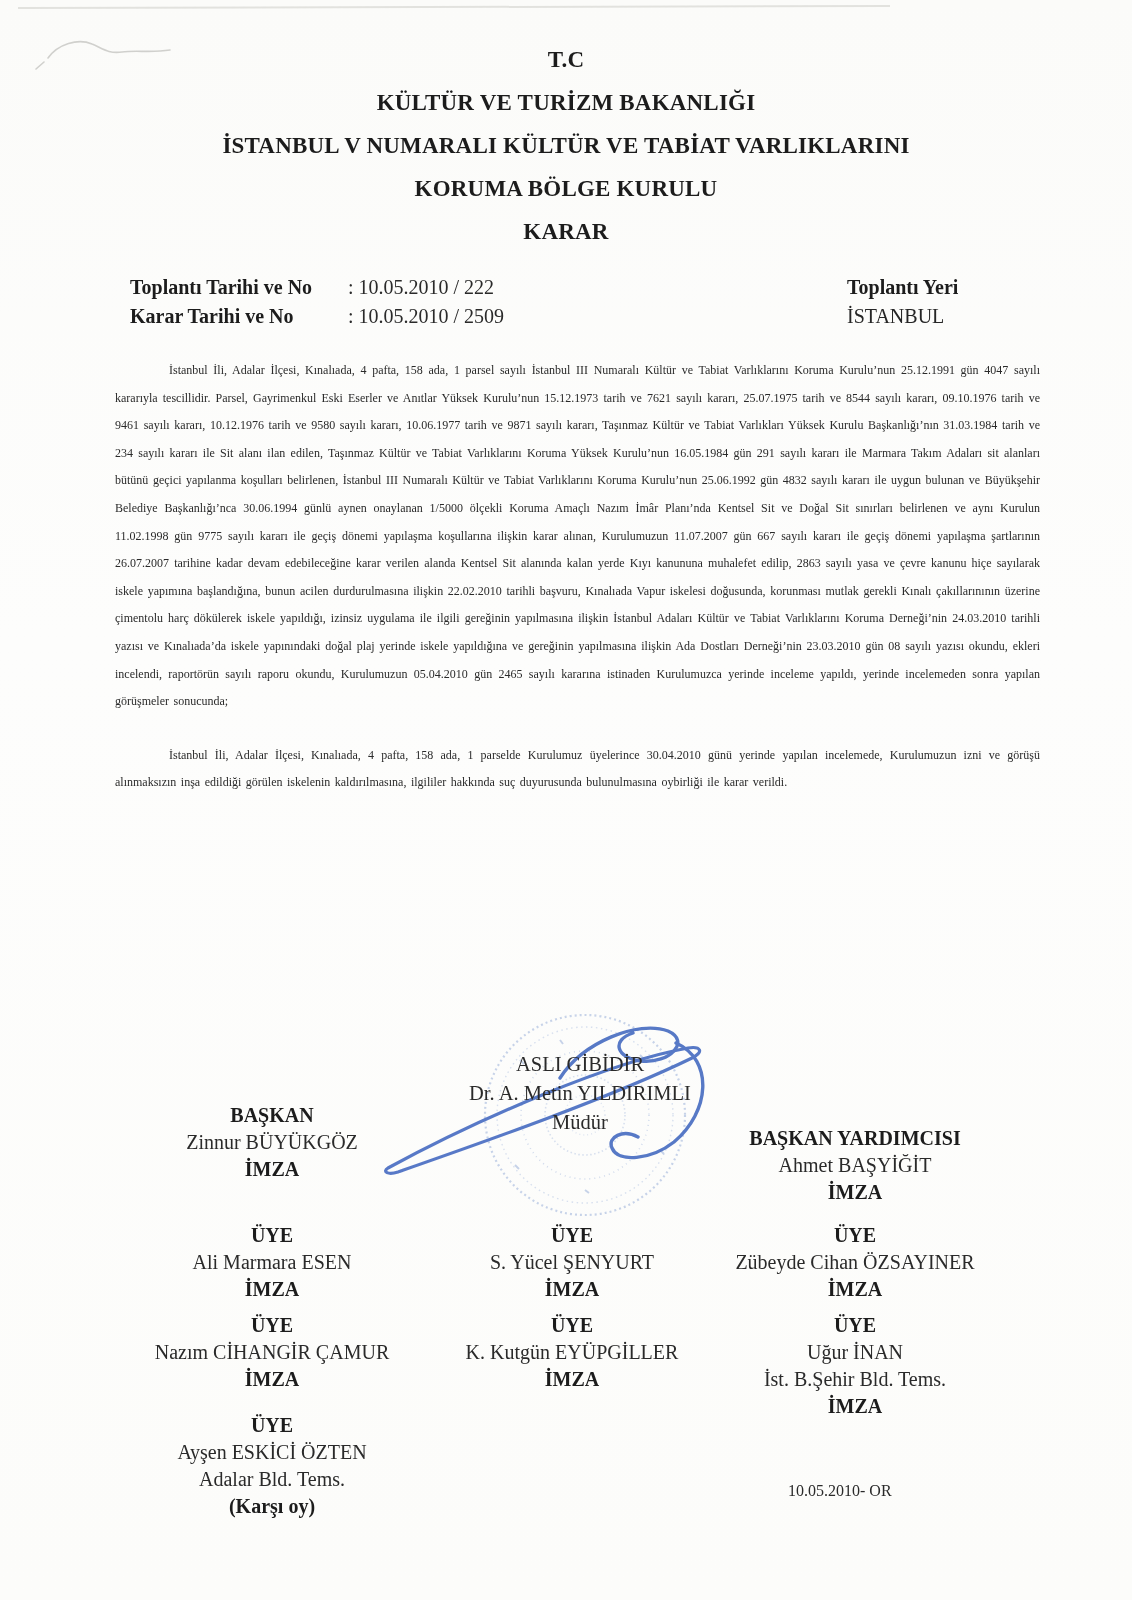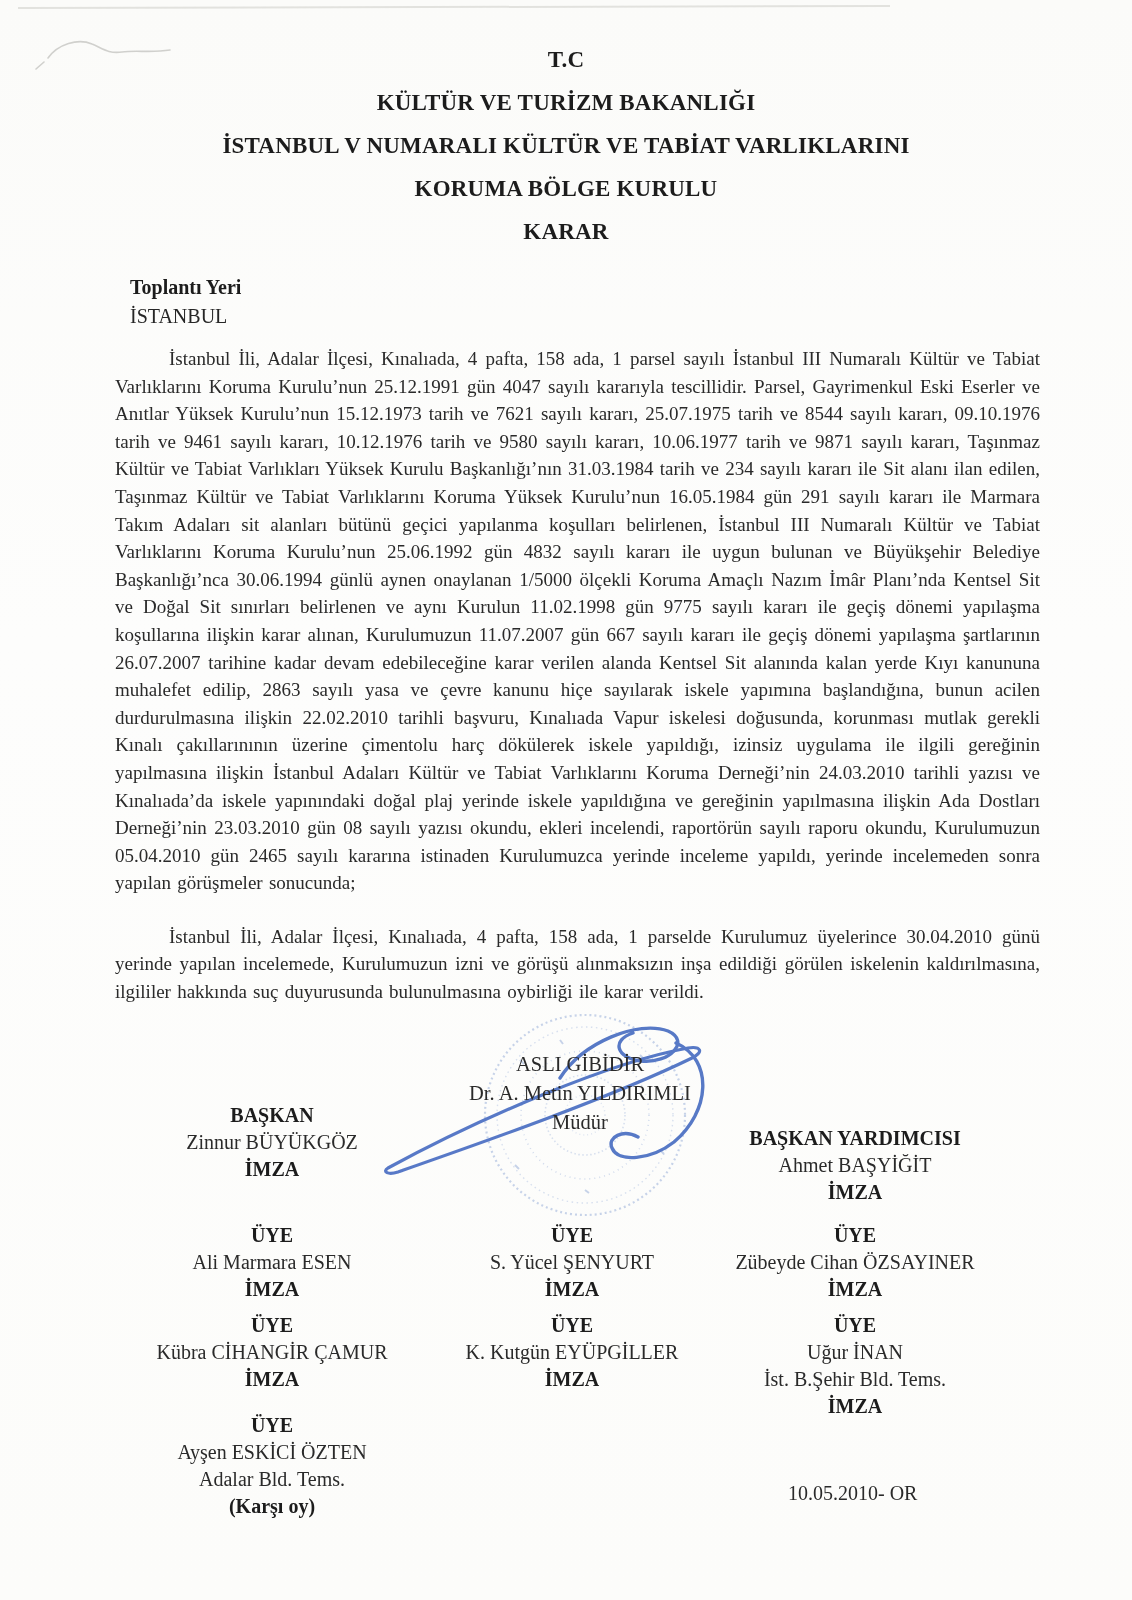"Toplantı Tarihi ve No :" div.meta-left { html: none -> <div> <div> <span>Toplantı Tarihi ve No</span><span>: 10.05.2010 / 222</span> </div> <div> <span>Karar Tarihi ve No</span><span>: 10.05.2010 / 2509</span> </div> </div> }
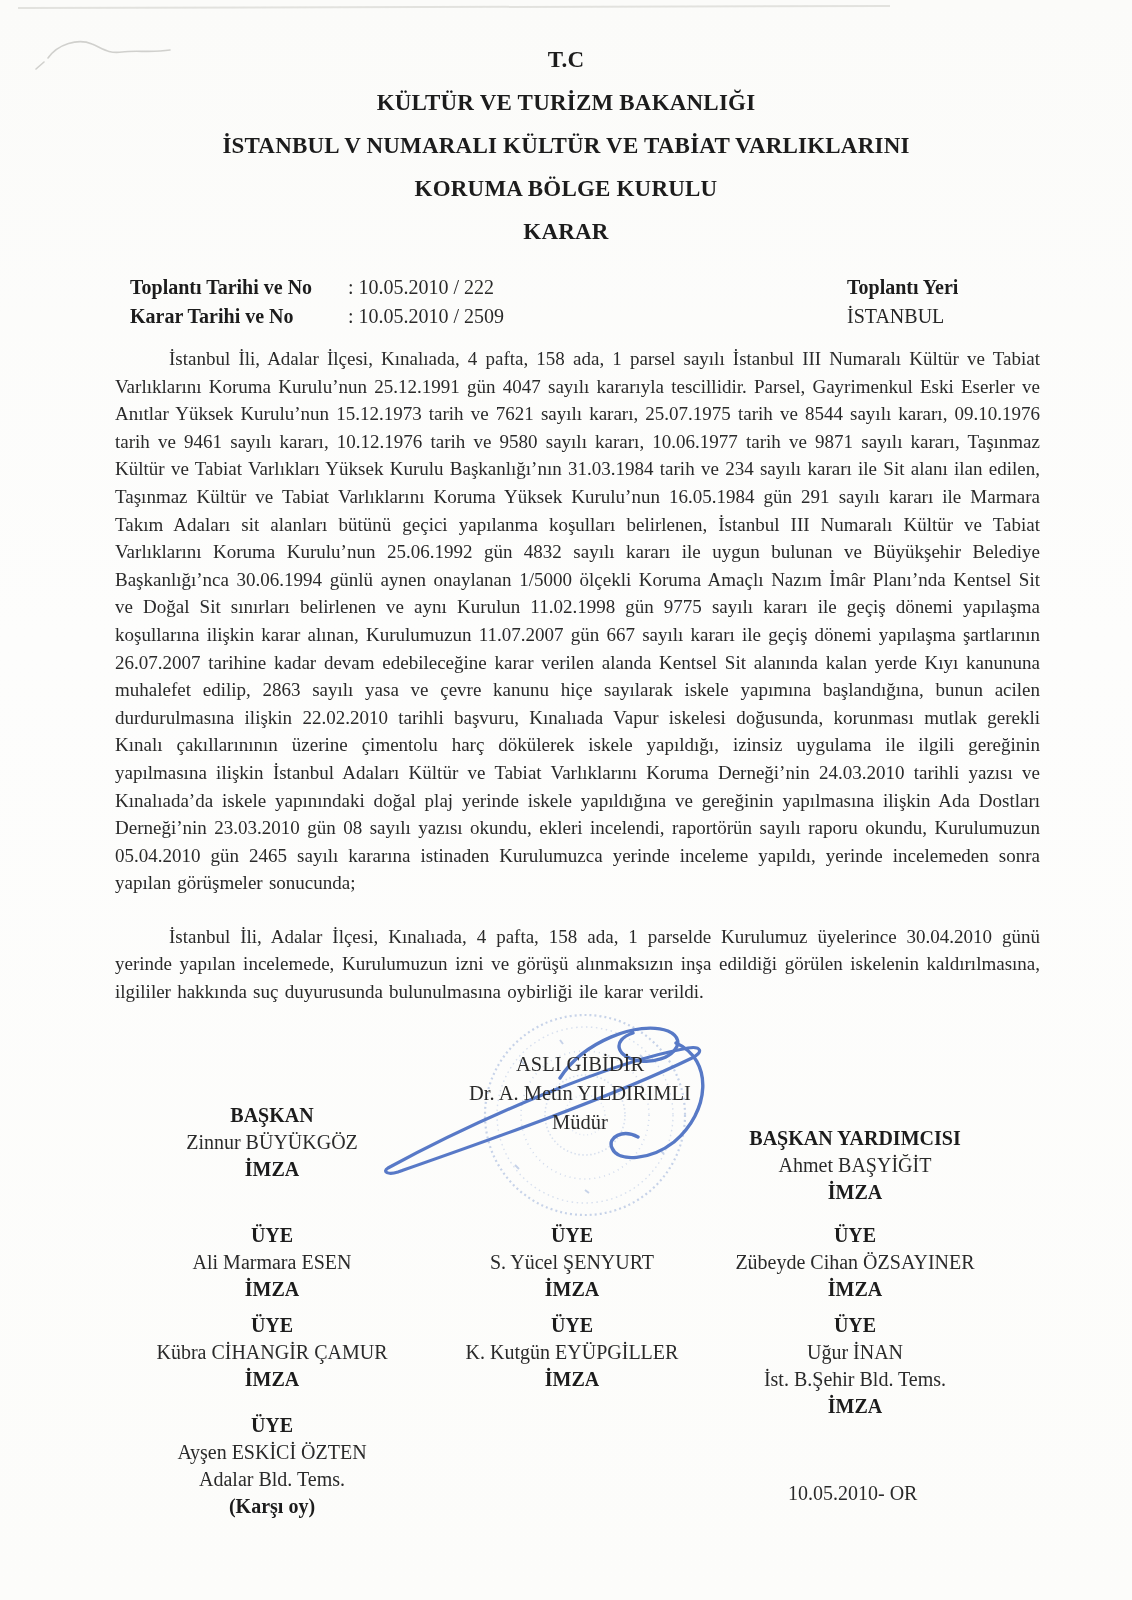"İstanbul İli, Adalar İlçesi, Kınalıada," .body-text { font-size: 19px -> 12px; margin: 14px 92px 0 115px -> 26px 92px 0 115px }
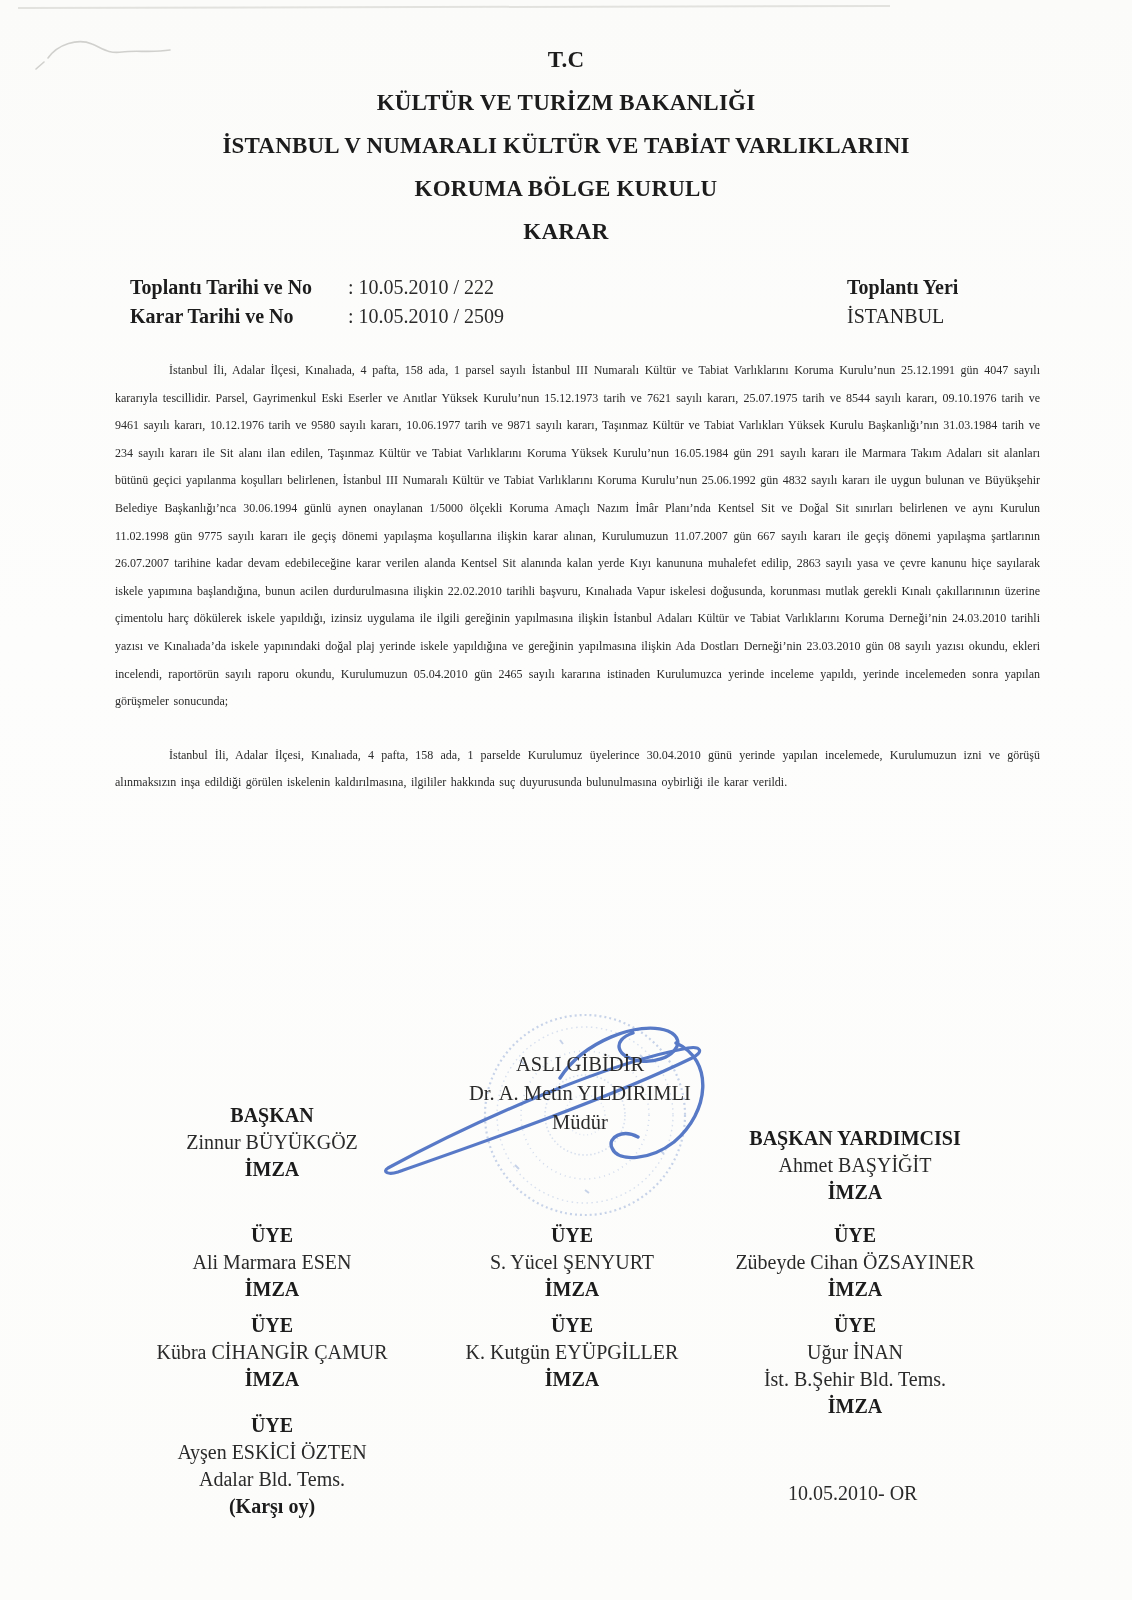"Kübra CİHANGİR ÇAMUR" div { text: Kübra -> Nazım }
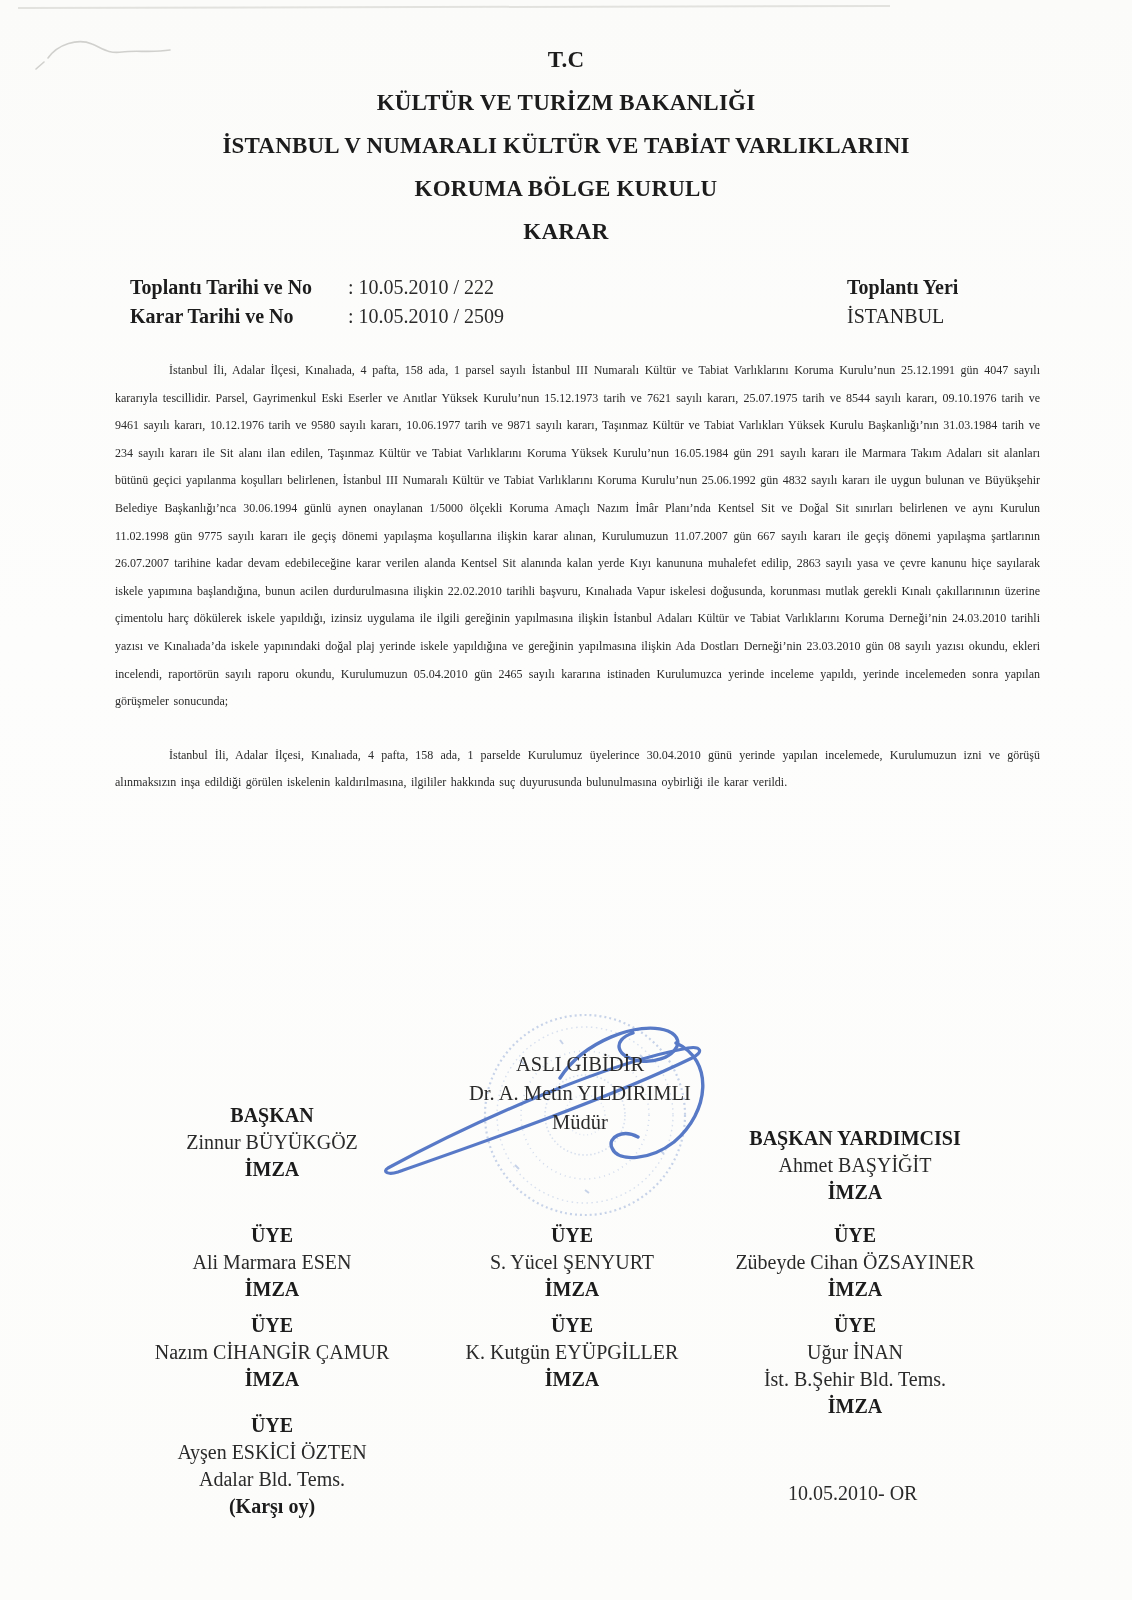"10.05.2010- OR" .footer-ref { font-size: 20px -> 16px }
